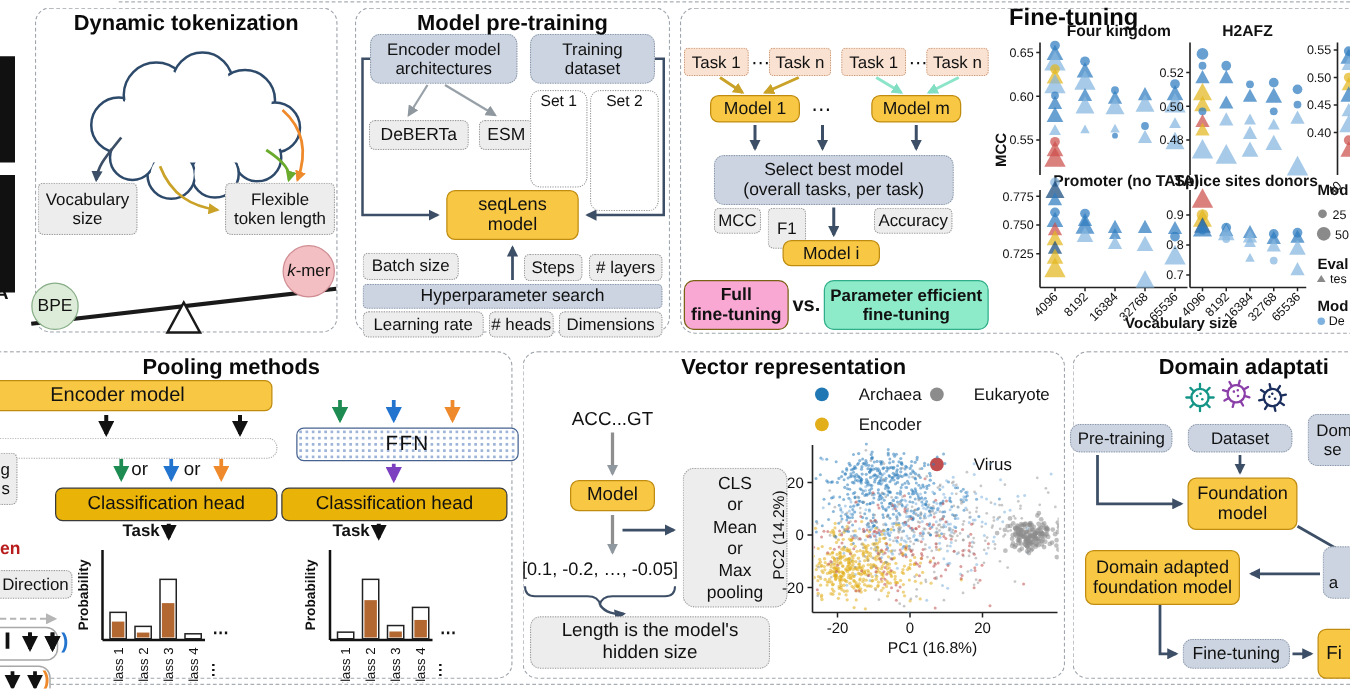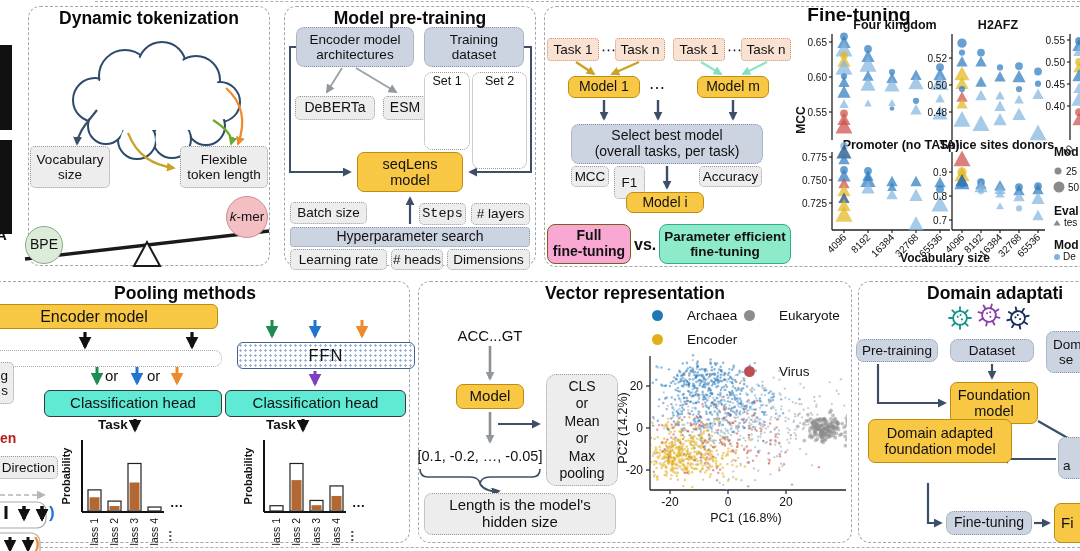"Steps" div.box { font-family: Liberation Mono, monospace -> none }
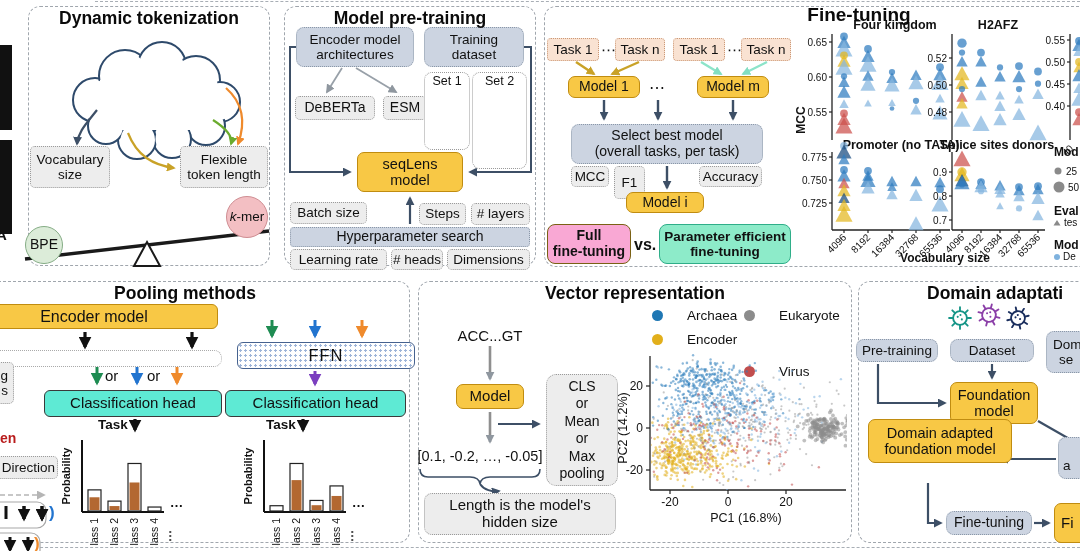"CLS" div.box { width: 72px -> 84px }
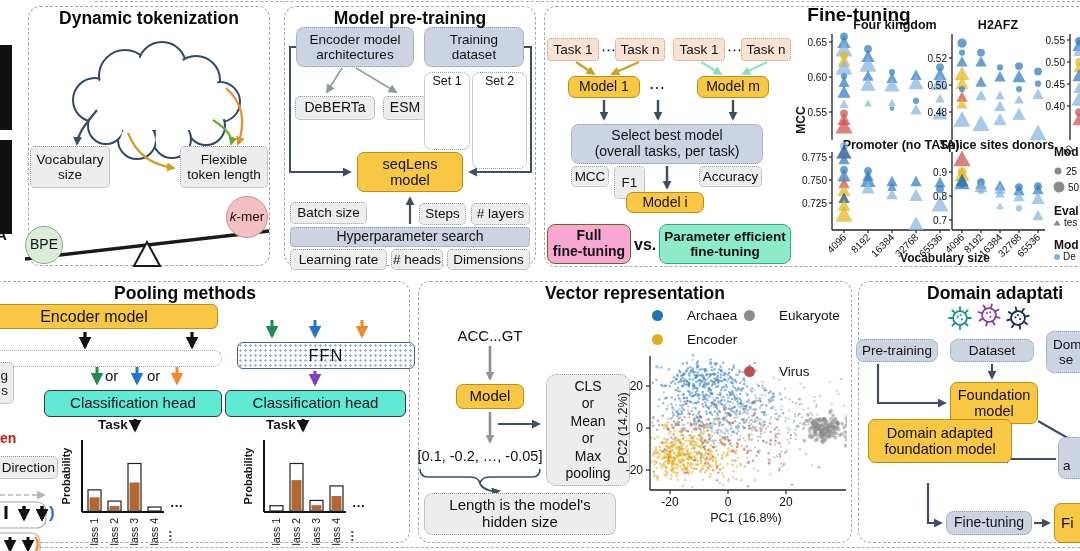"Classification head" .clshead { background: #5eead4 -> #eab308 }
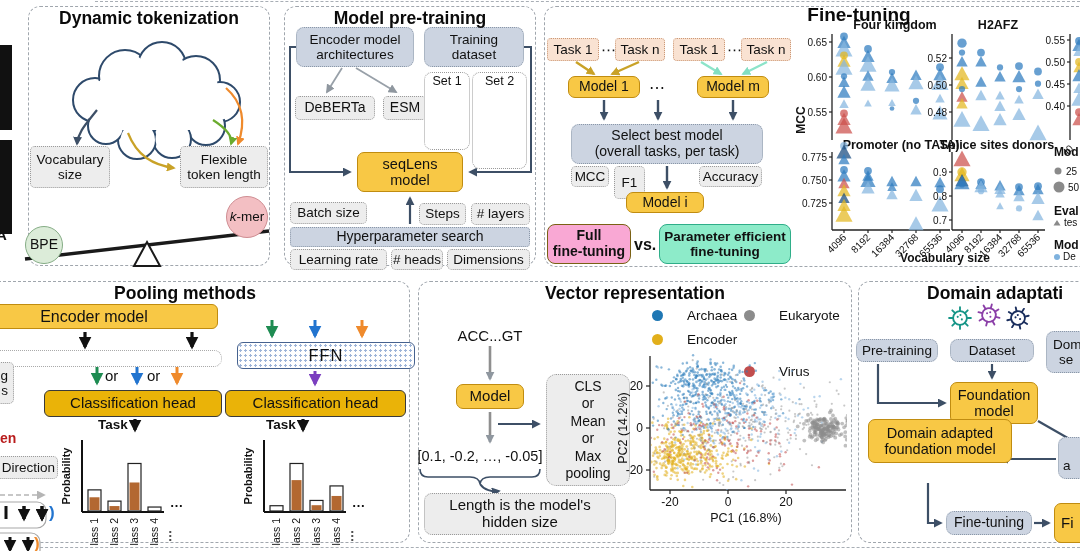"Domain adapted" div.box { top: 419px -> 440px; width: 144px -> 124px }
